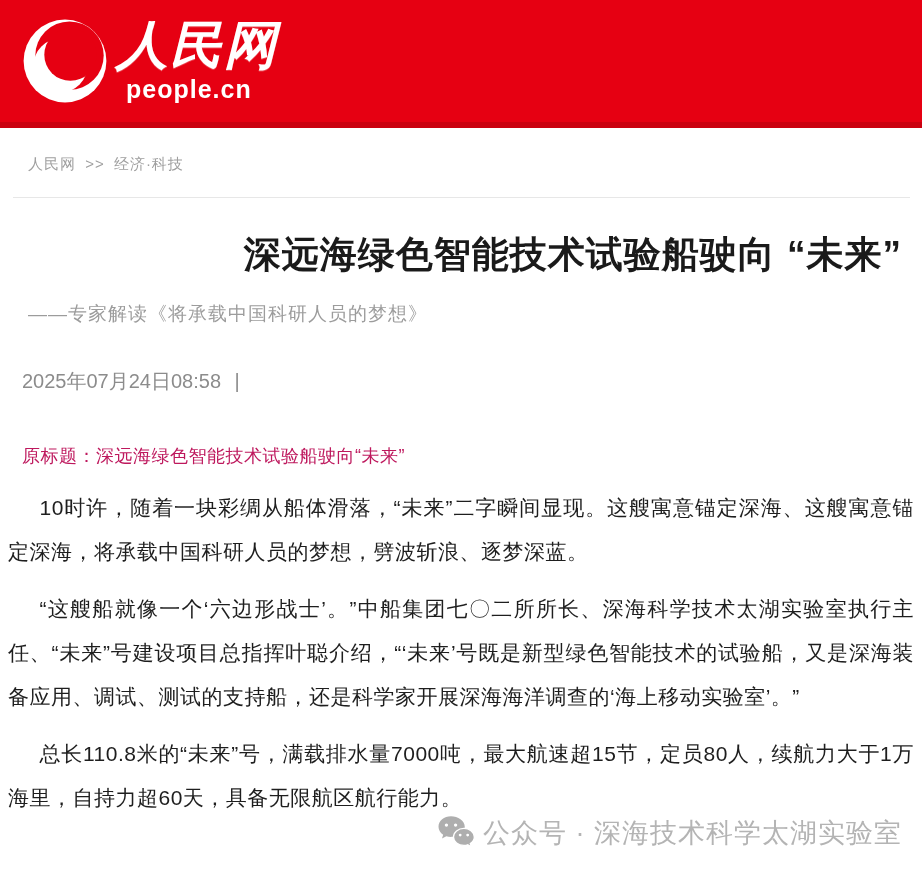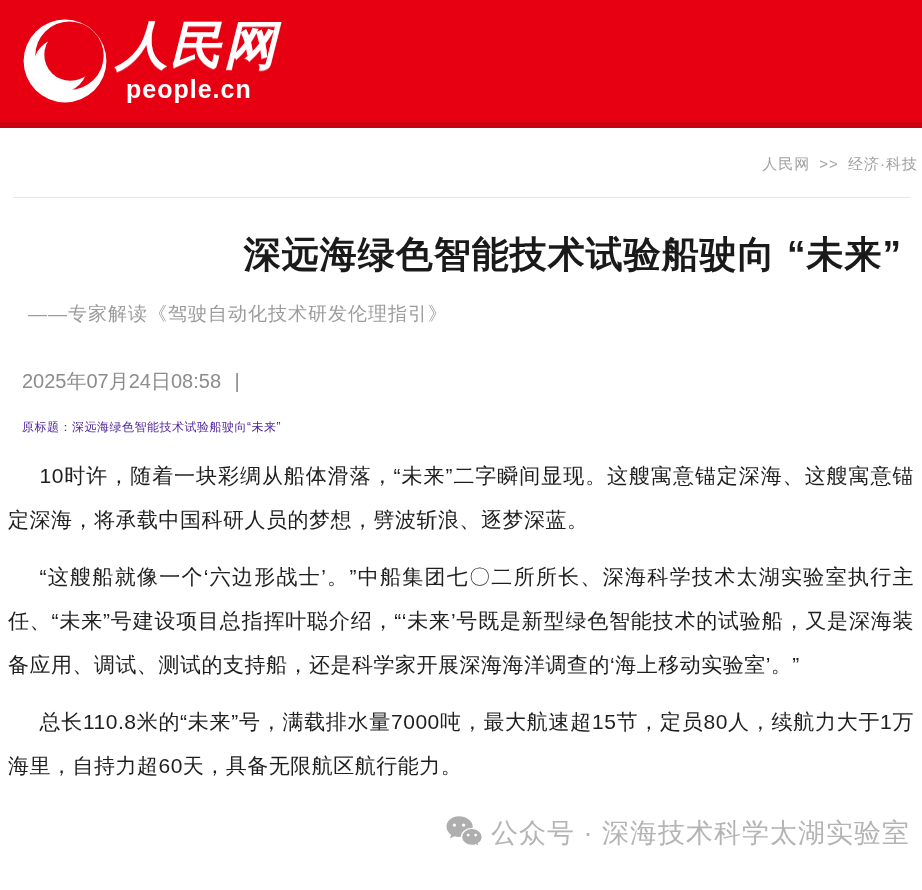"人民网 >> 经济·科技" .breadcrumb { text-align: right -> none }
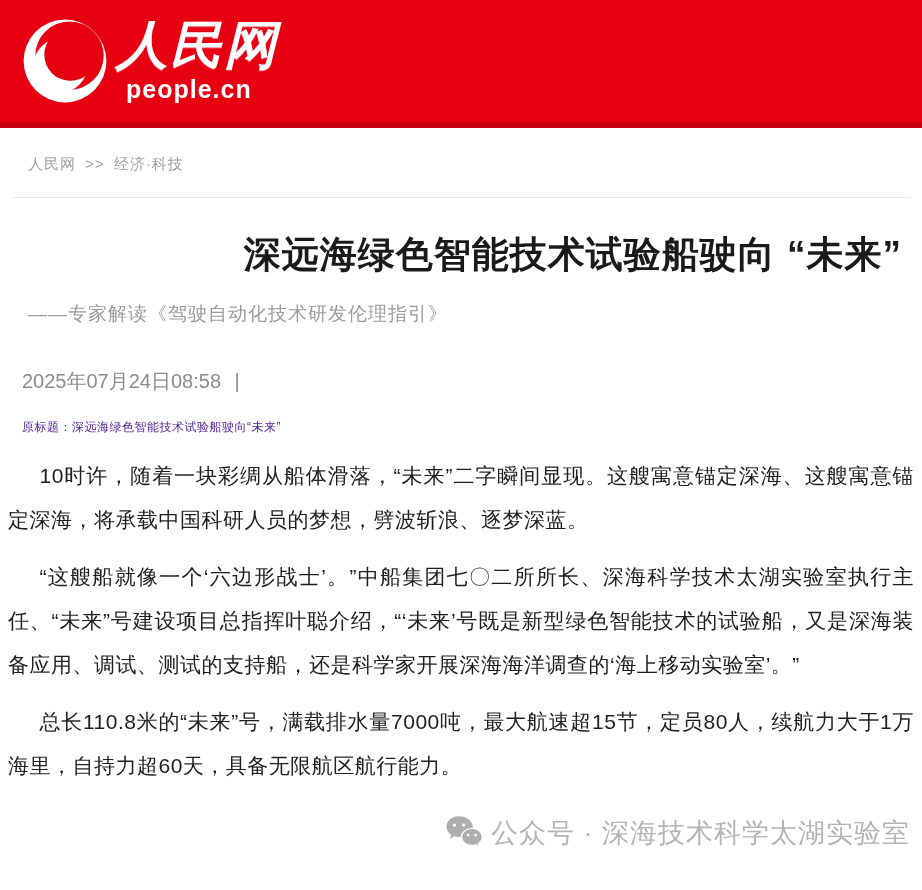"——专家解读《驾驶自动化技术研发伦理指引》" div.article-subtitle { text: 驾驶自动化技术研发伦理指引 -> 将承载中国科研人员的梦想 }
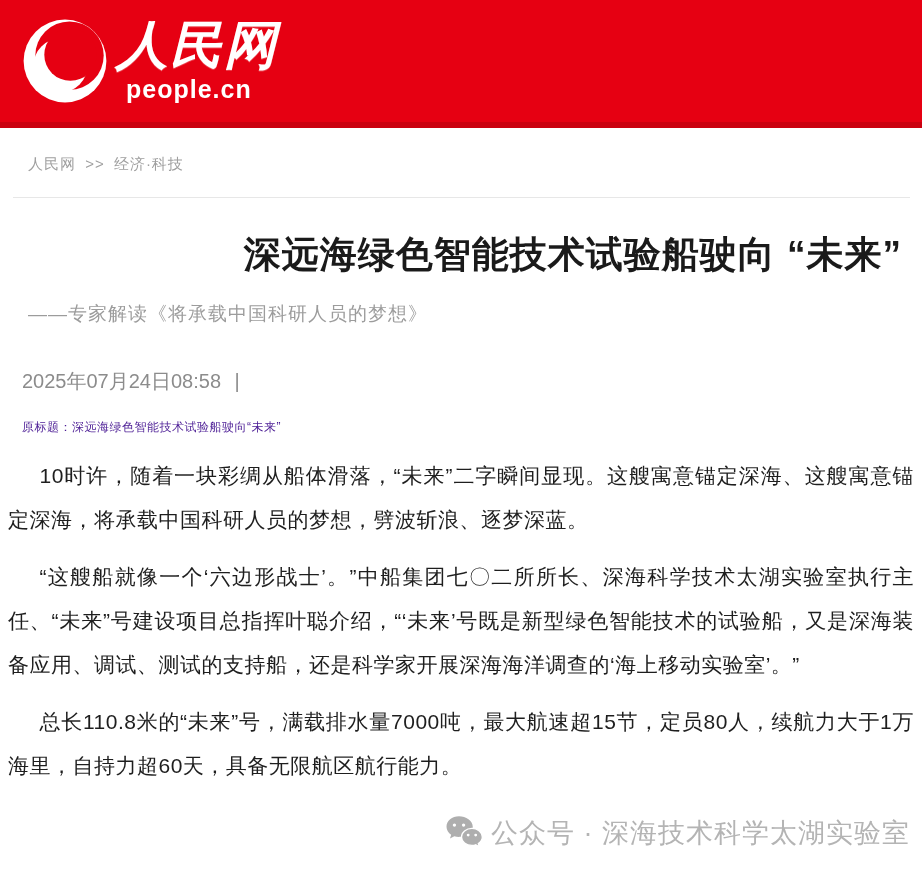"原标题：深远海绿色智能技术试验船驶向“未来”" .original-title { color: #4c1d95 -> #be185d; font-size: 12px -> 18px; margin: 24px 0 0 22px -> 49px 0 0 22px }
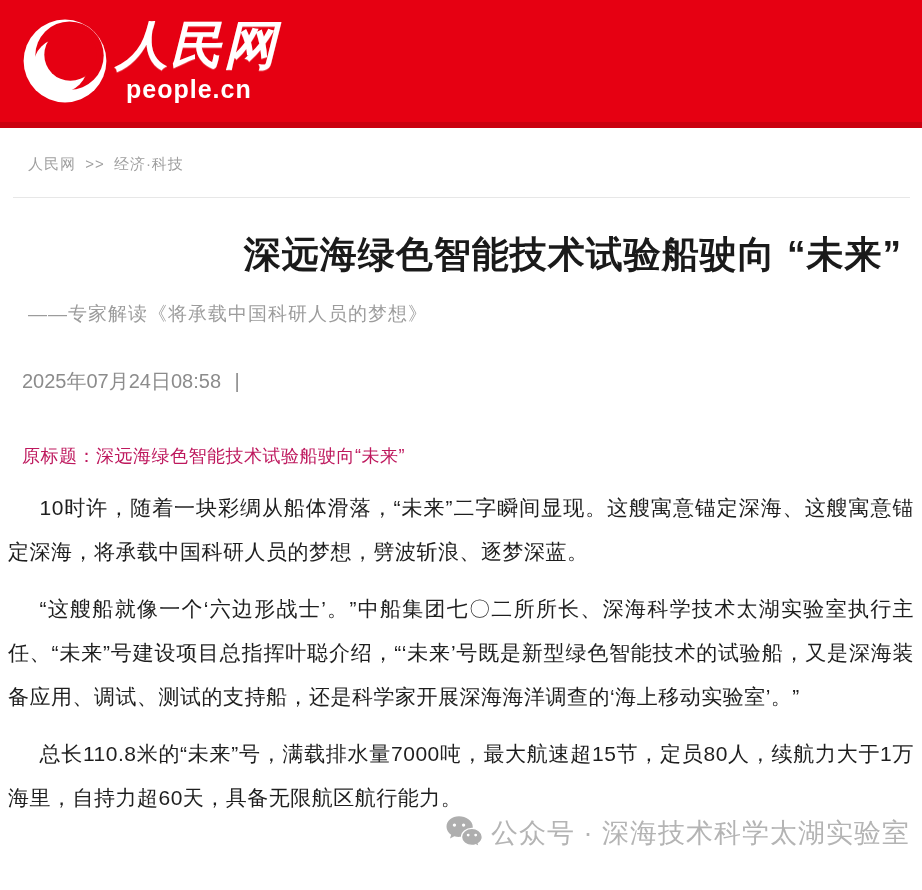"公众号 · 深海技术科学太湖实验室" .watermark { right: 12px -> 20px }
